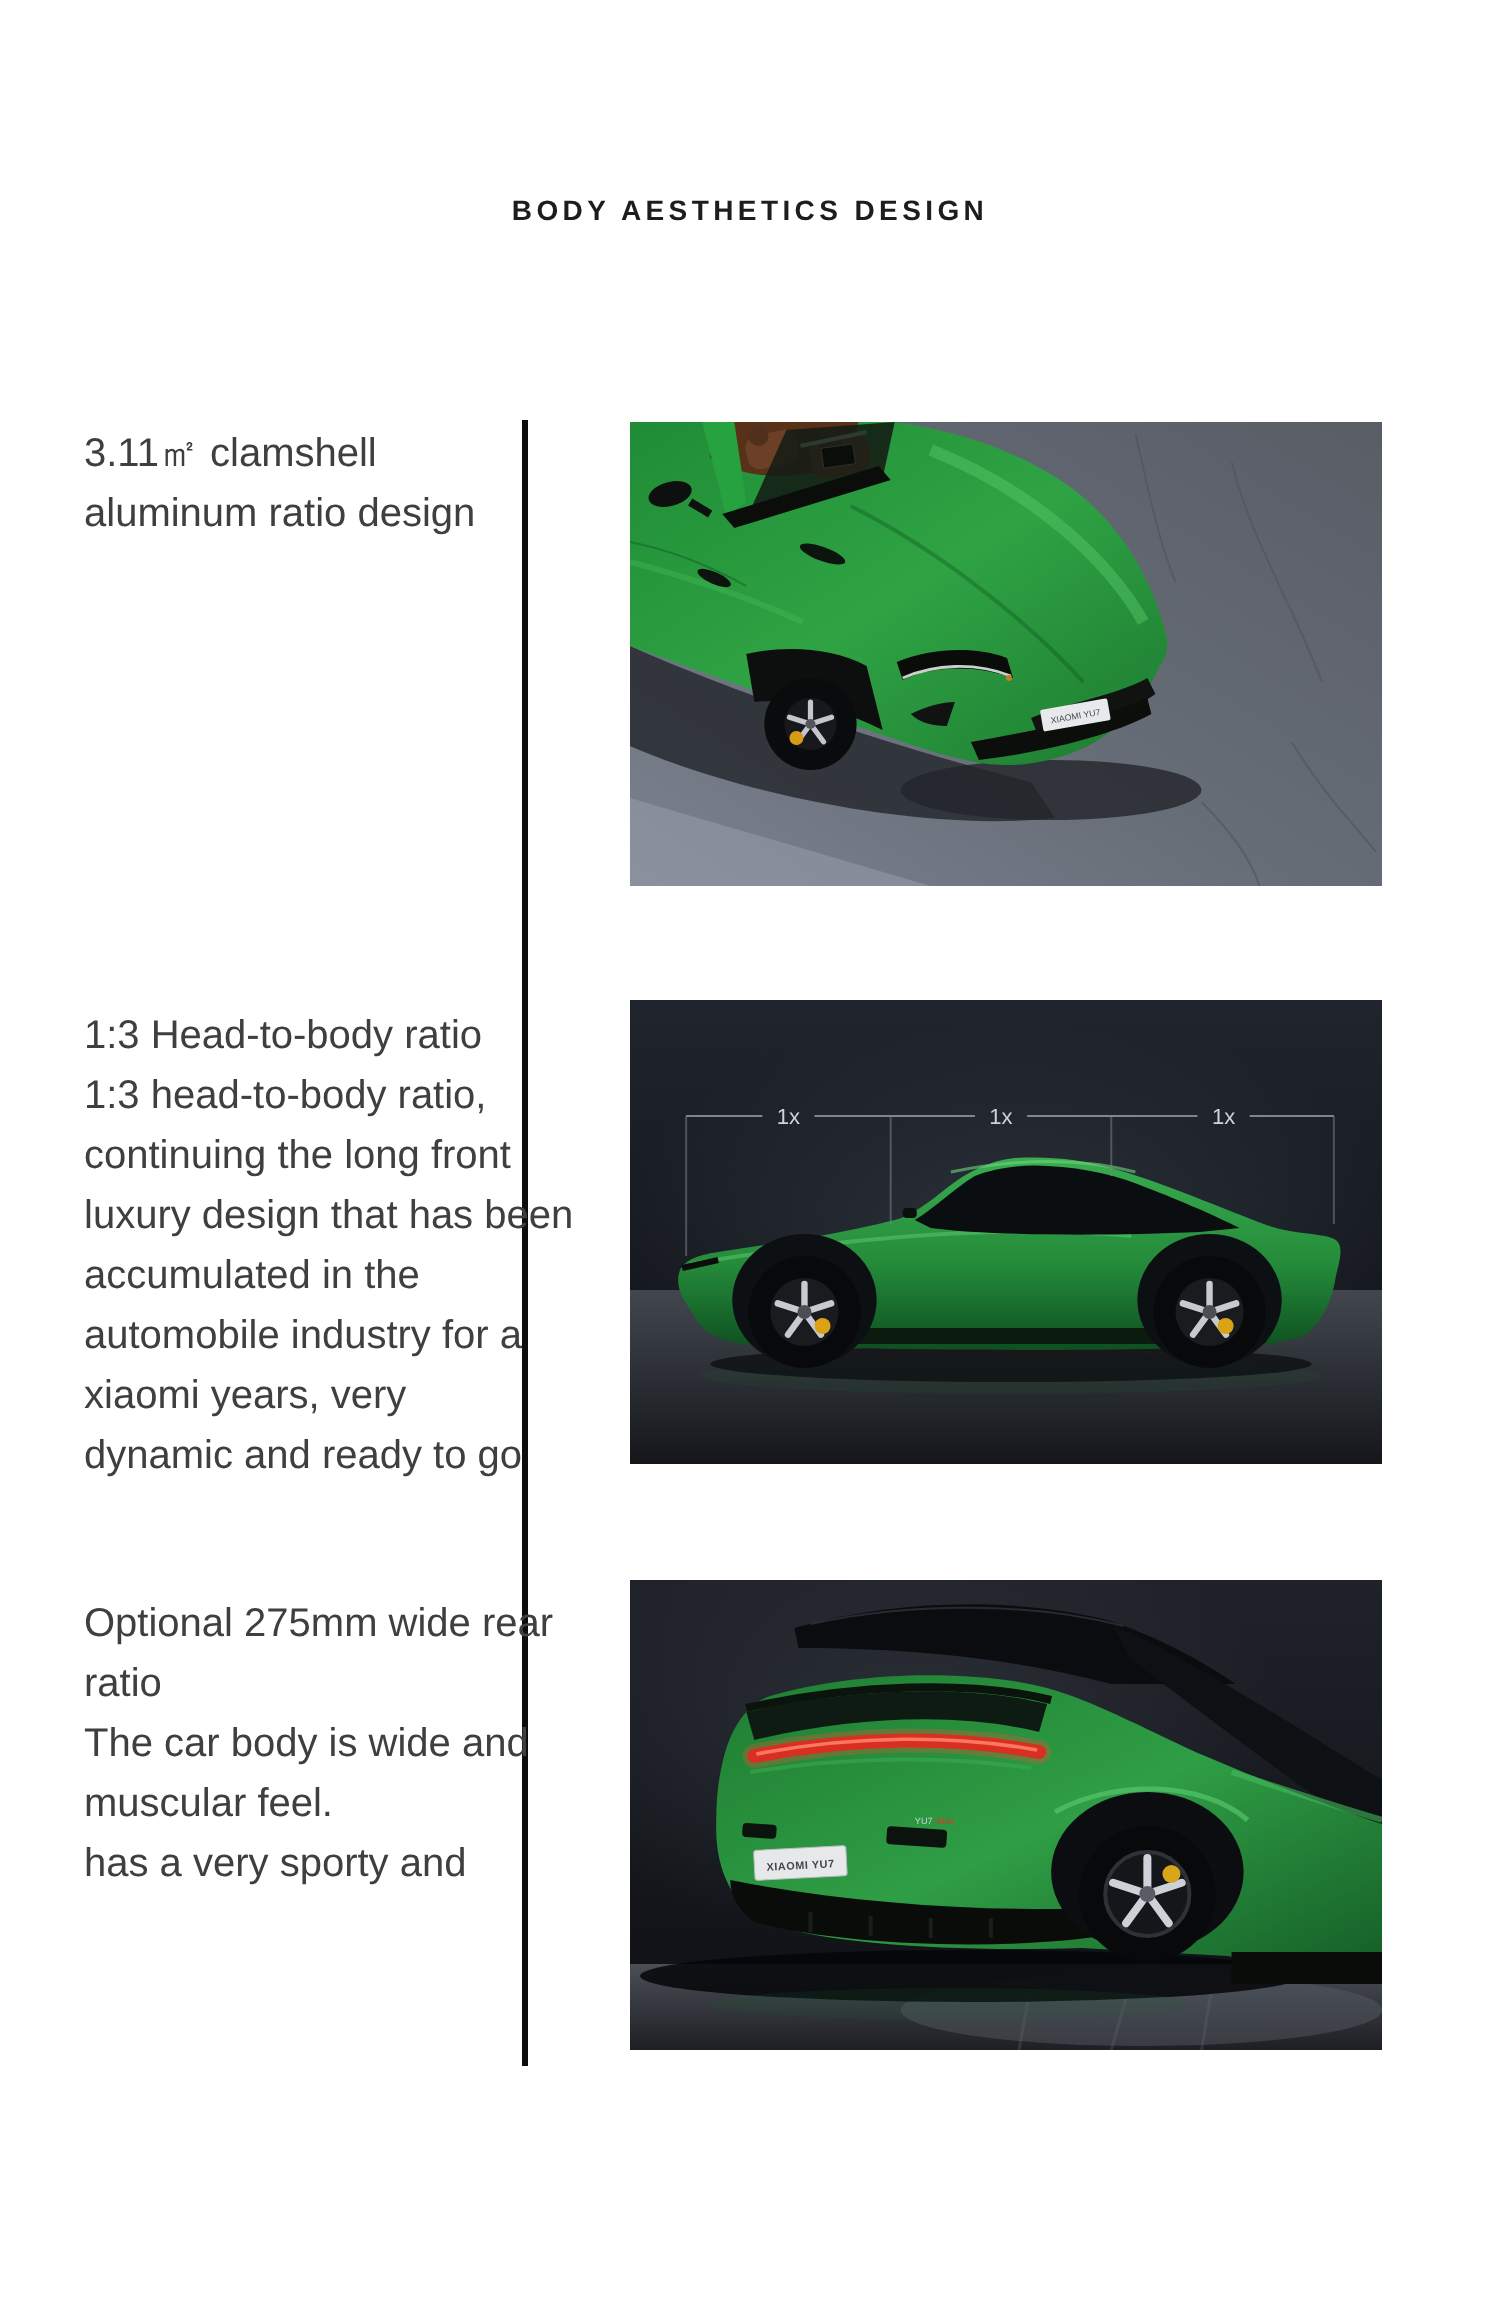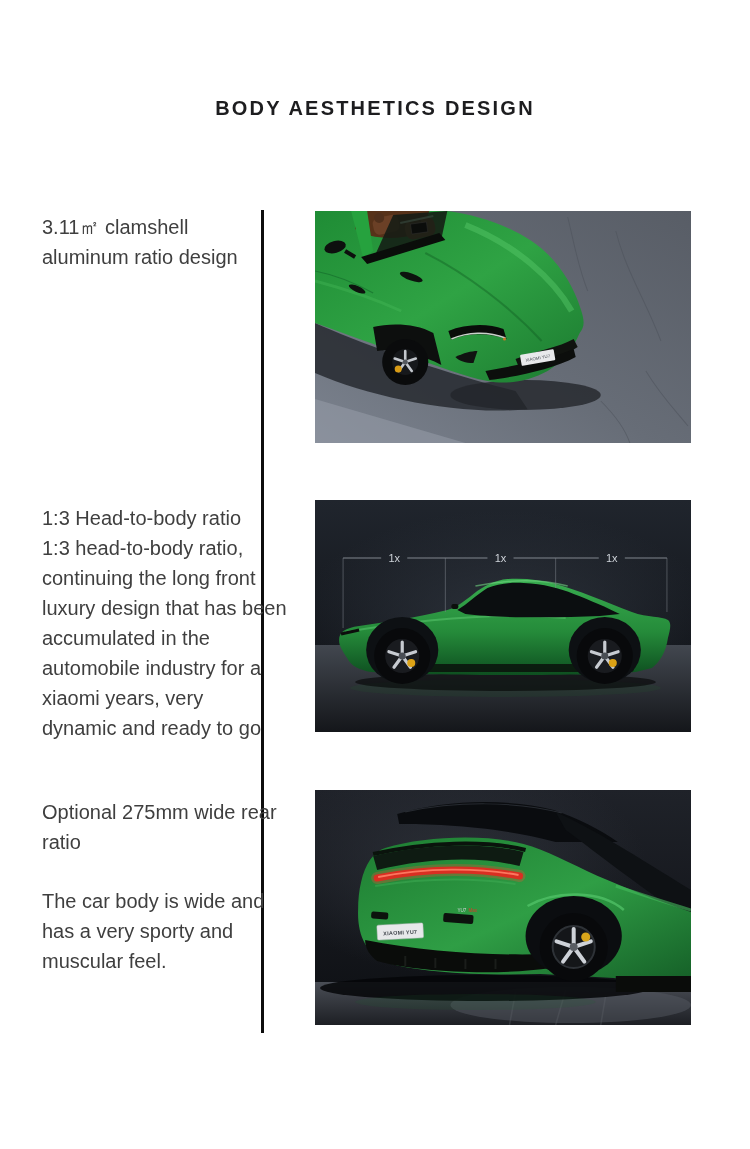"BODY AESTHETICS DESIGN" .title { font-size: 20px -> 14px }
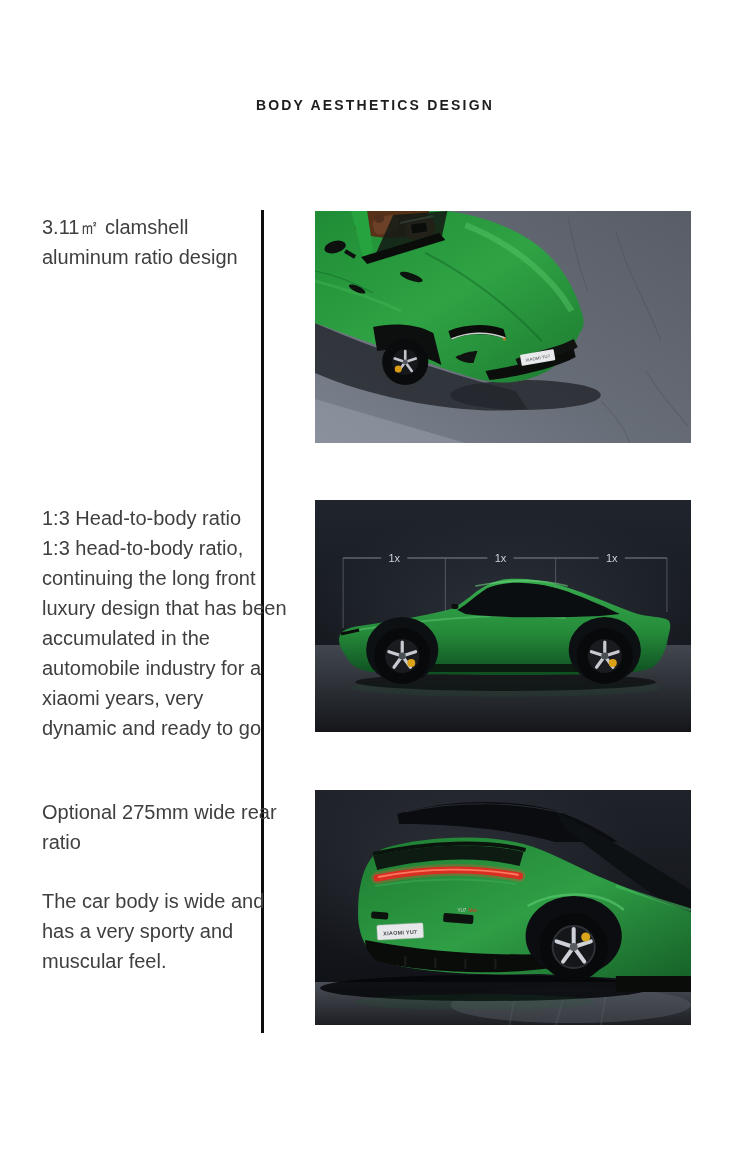"The car body is wide" .tb3 .body-group { margin-top: 29px -> none }
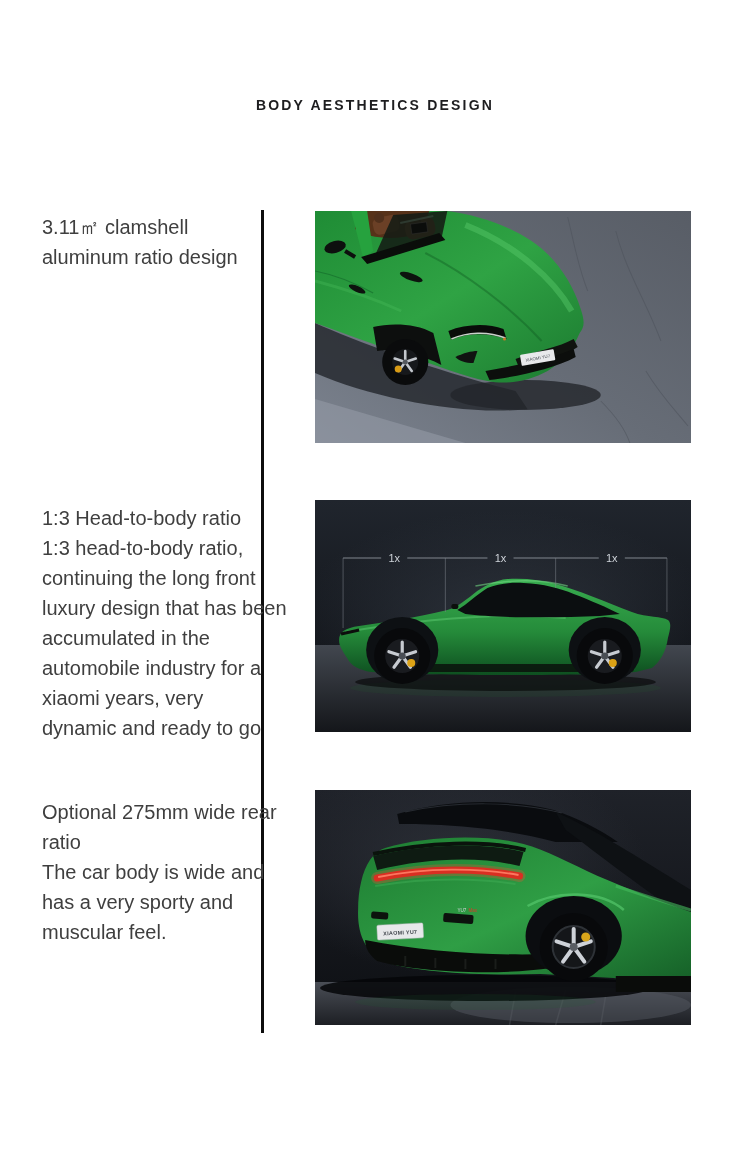"has a very sporty and" div.line { order: before "muscular feel." -> after "muscular feel." }
